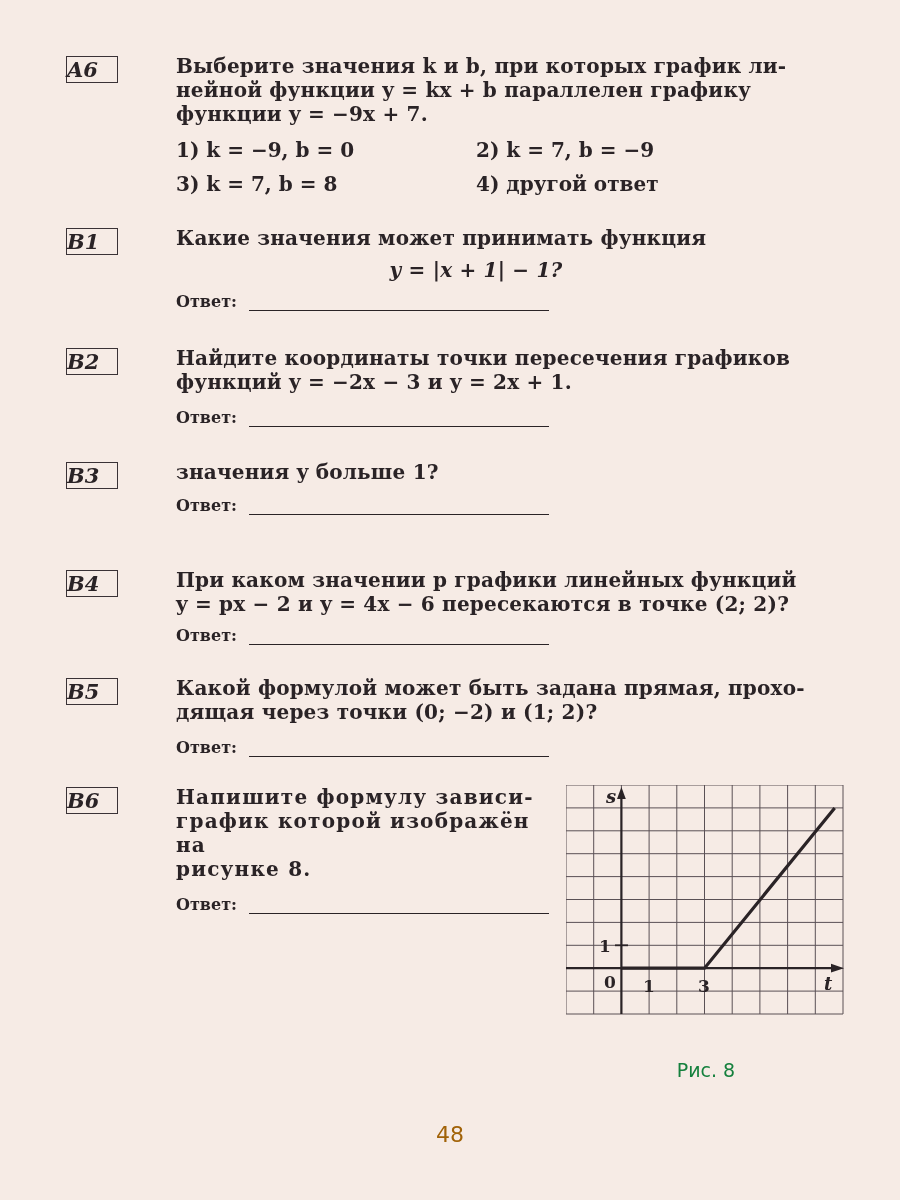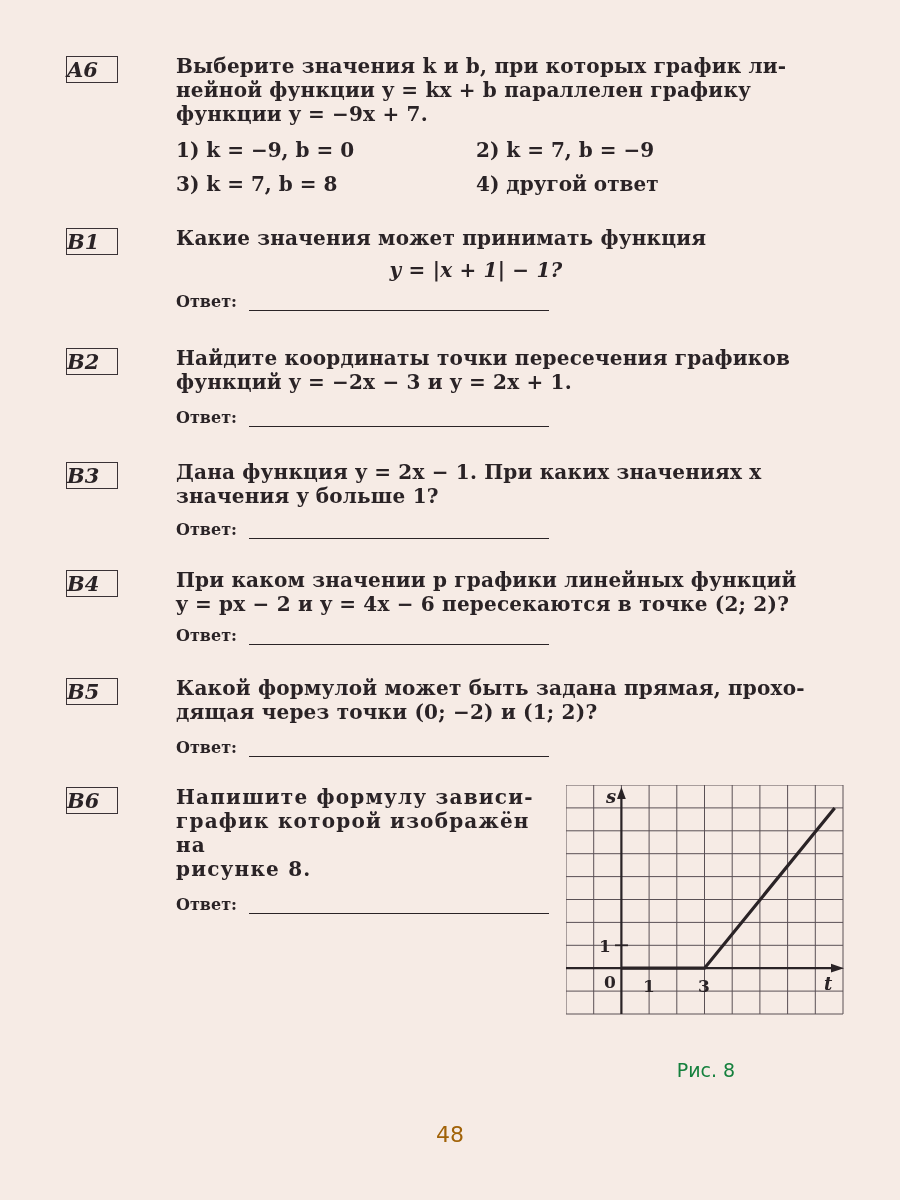"Дана функция y = 2x" p.q { html: <p>Дана функция y = 2x − 1. При каких значениях x</p> -> none }
